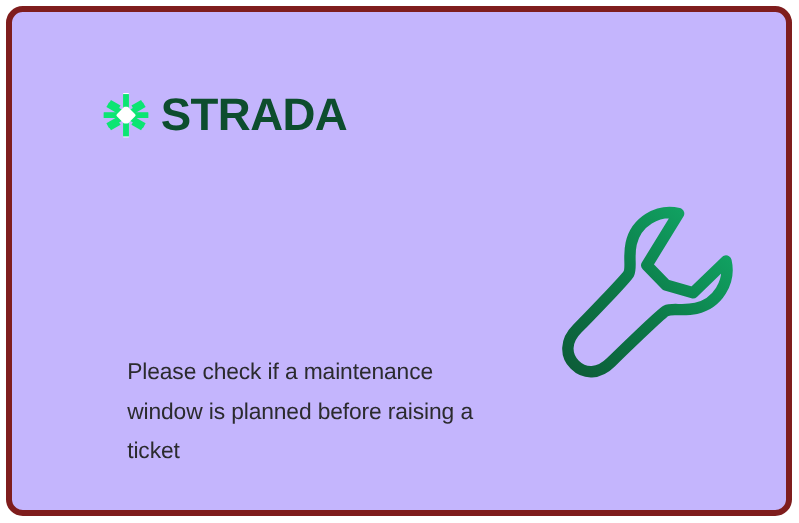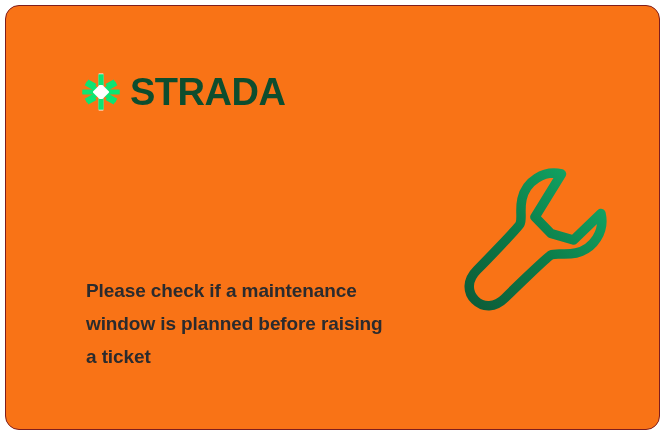"STRADA" #status-card { background: #f97316 -> #c4b5fd; border: 1px solid #7f1d1d -> 5px solid #7f1d1d }
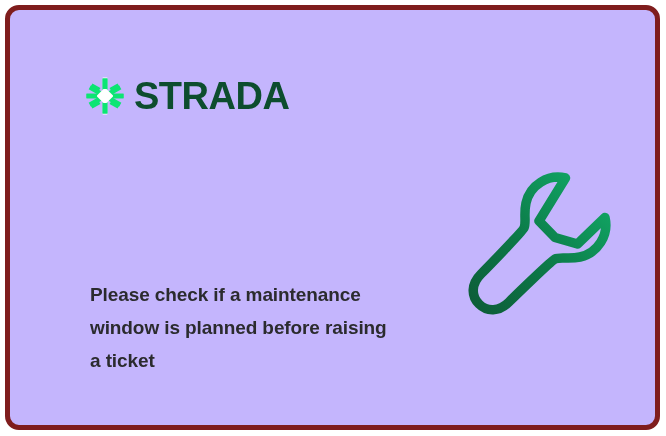"Please check if a maintenance" #body-copy { font-weight: 700 -> 400; margin: 0 -> 16px }
